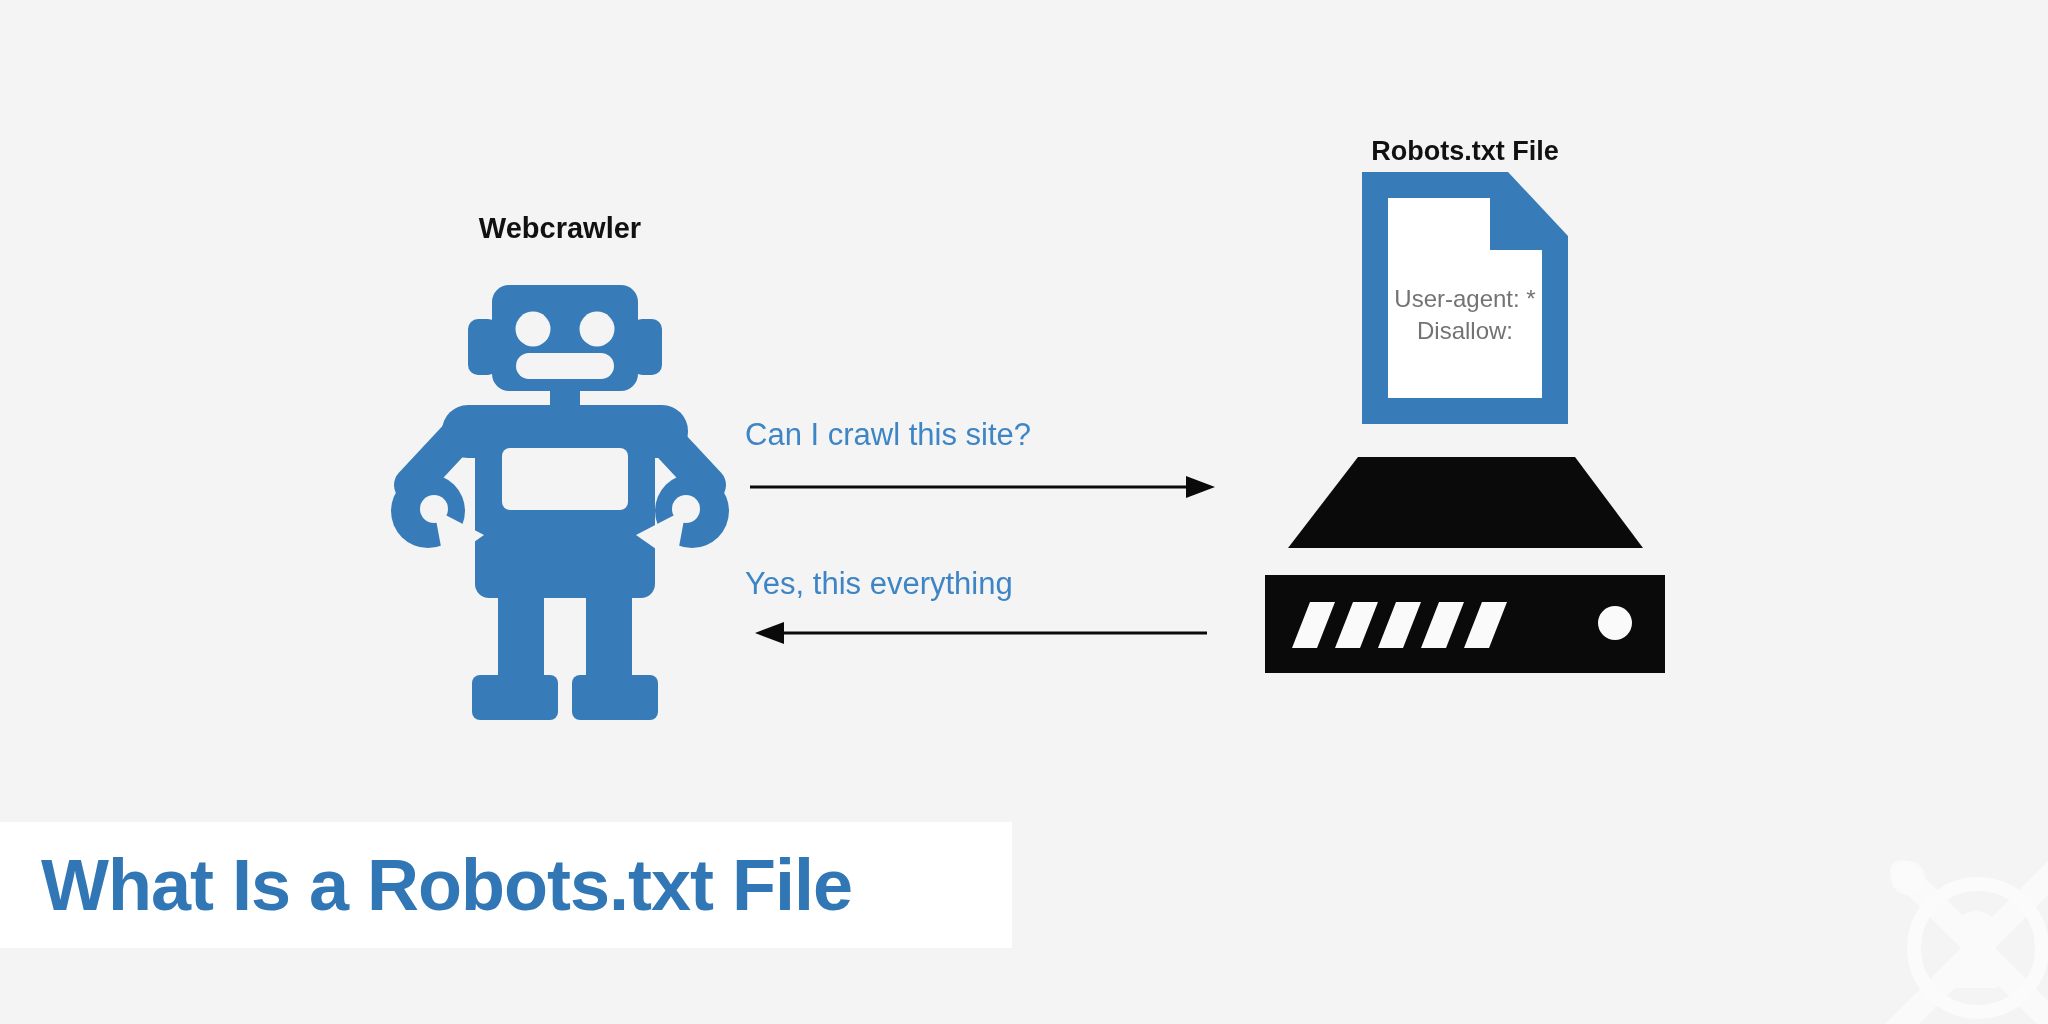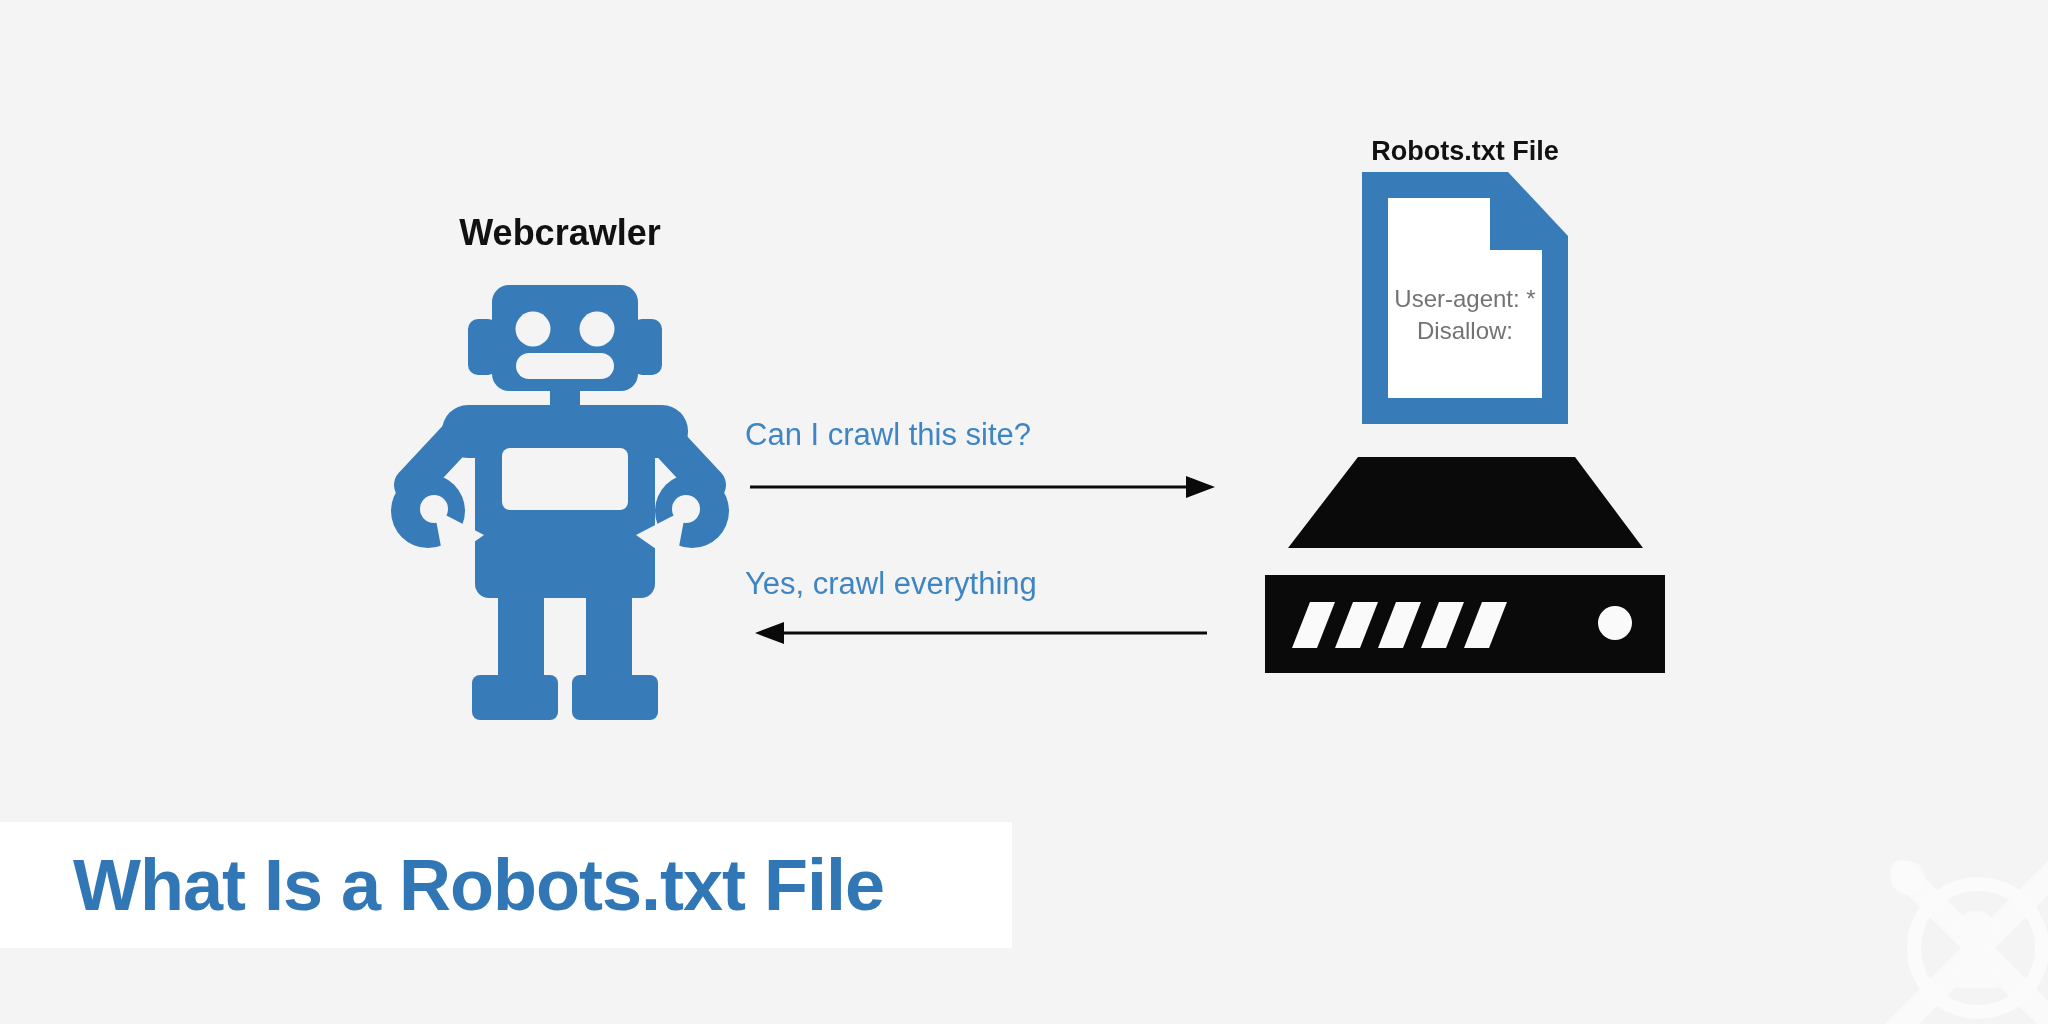"Webcrawler" .entity-label { font-size: 36px -> 29px }
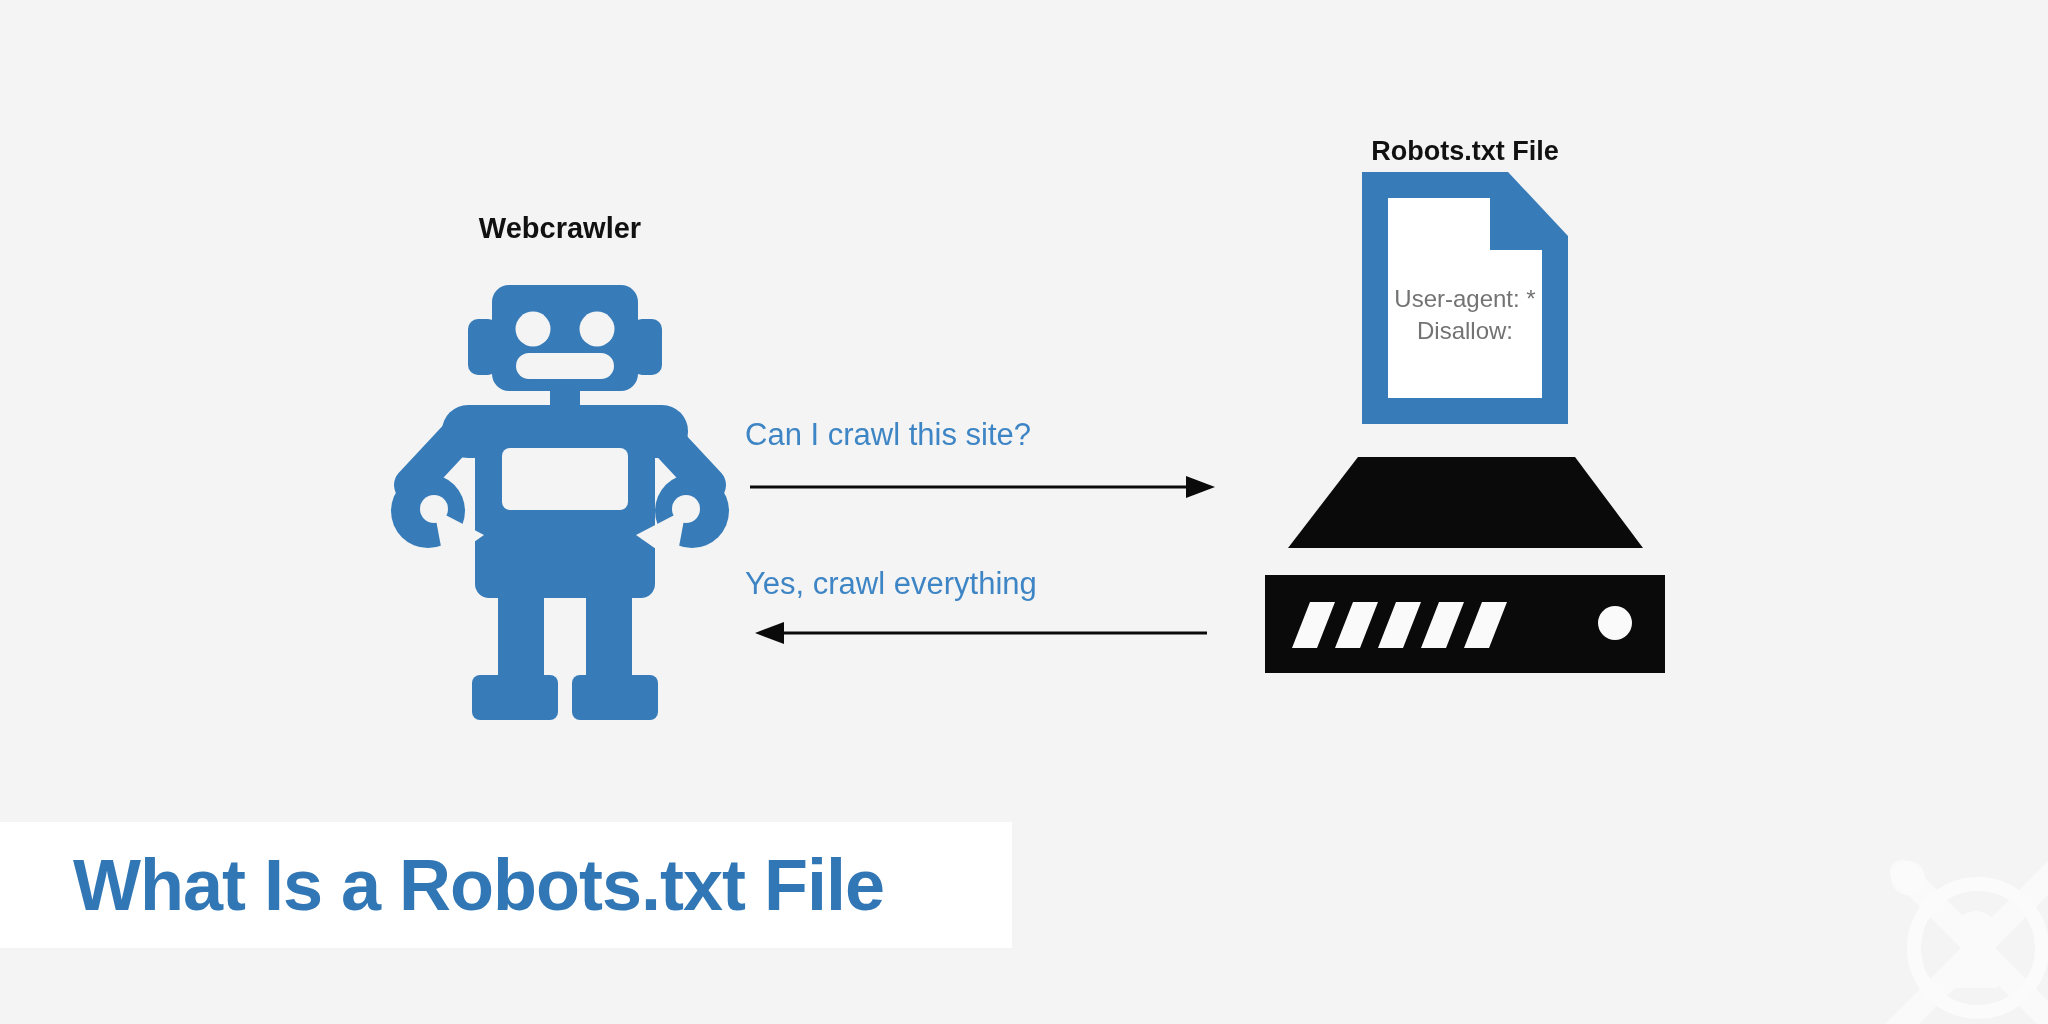"Yes, crawl everything" div.abs { text: crawl -> this }
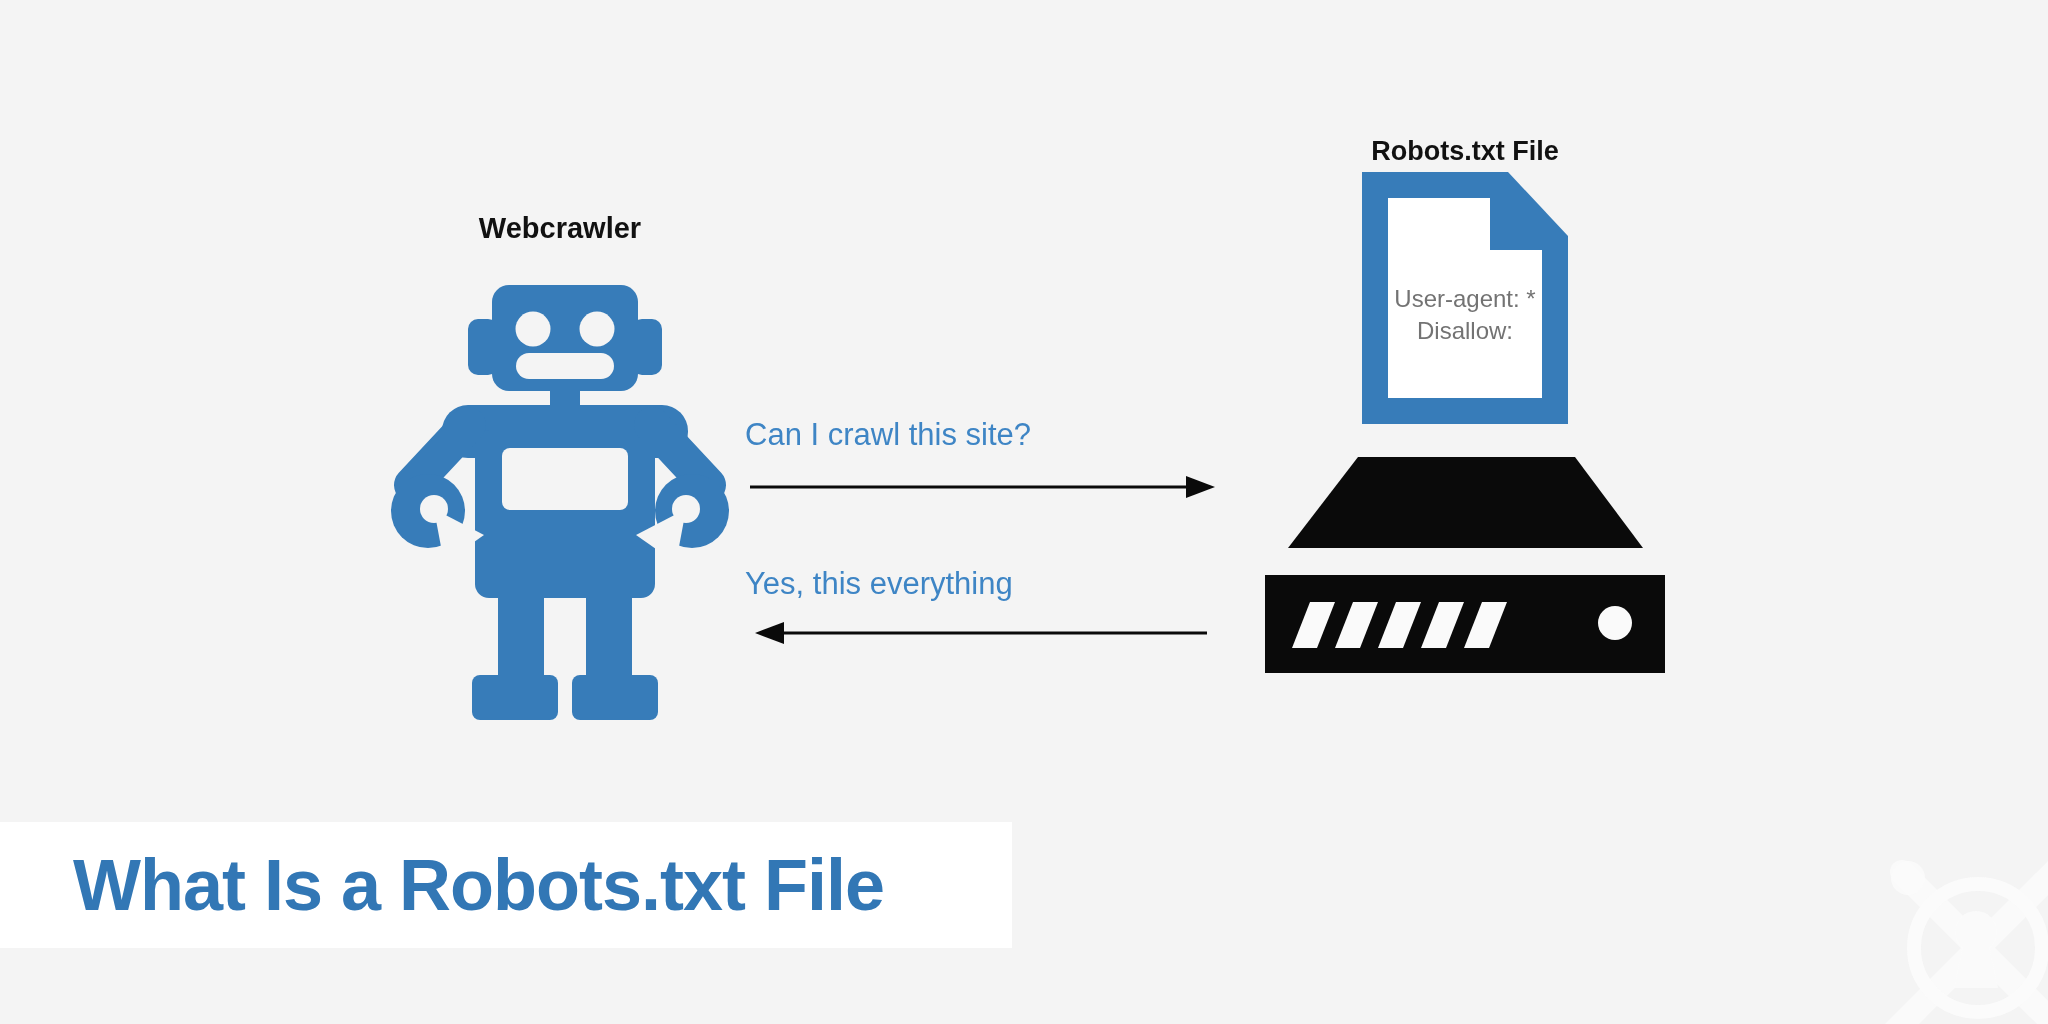"What Is a Robots.txt File" .banner-title { padding-left: 73px -> 41px }
